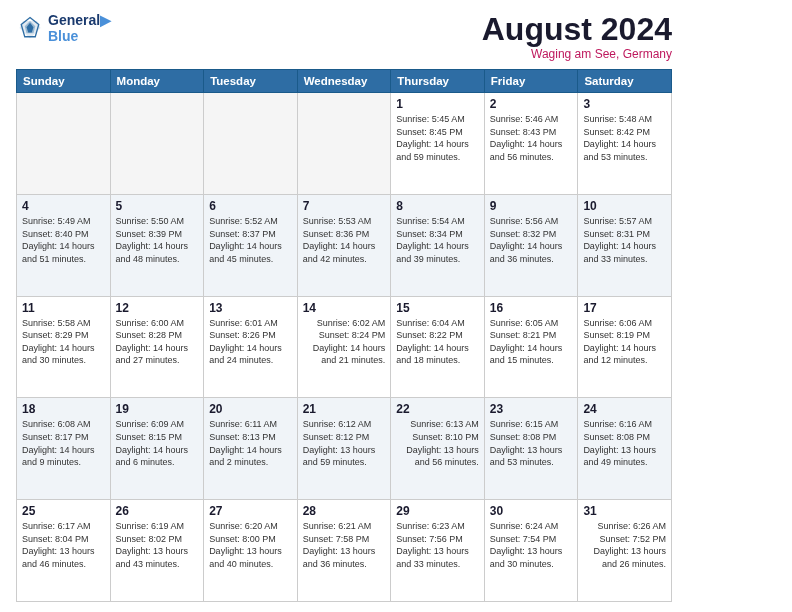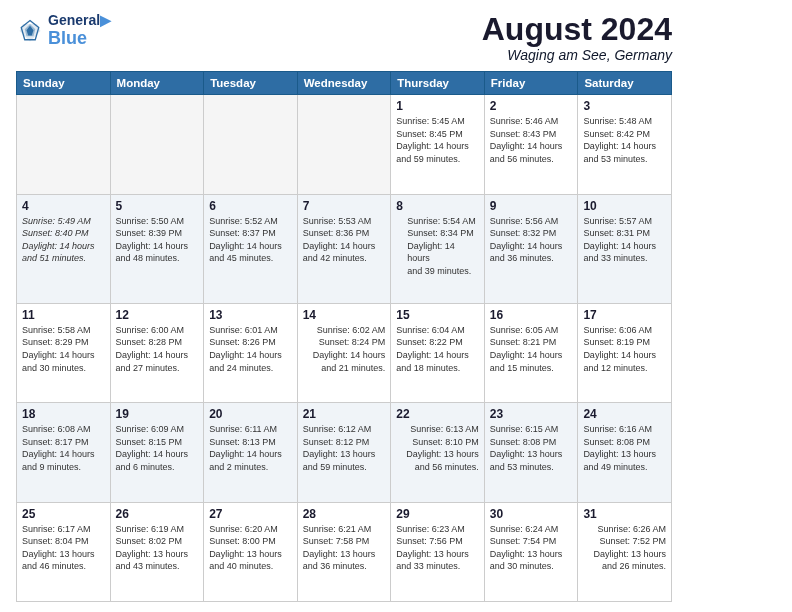"Blue" div { font-size: 18px -> 14px }
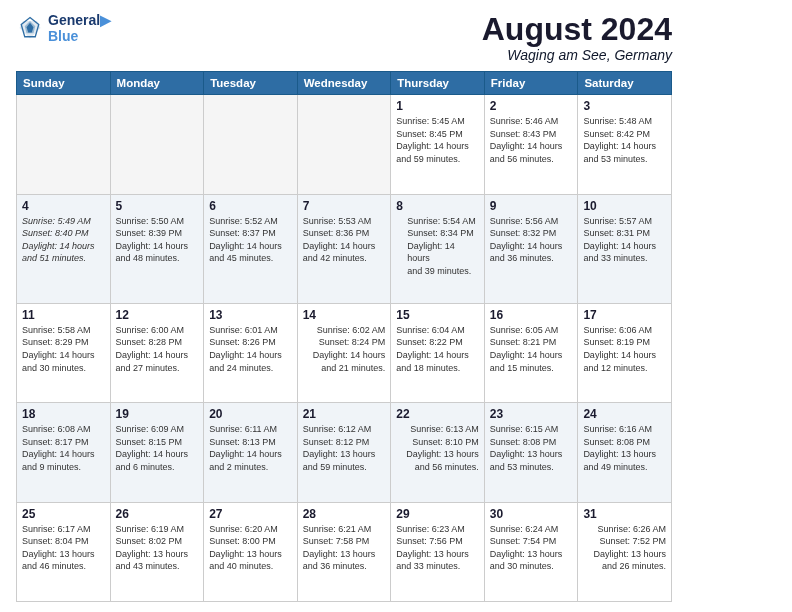"Waging am See, Germany" .subtitle { color: #0f172a -> #be185d; font-size: 14px -> 12px; font-style: italic -> none }
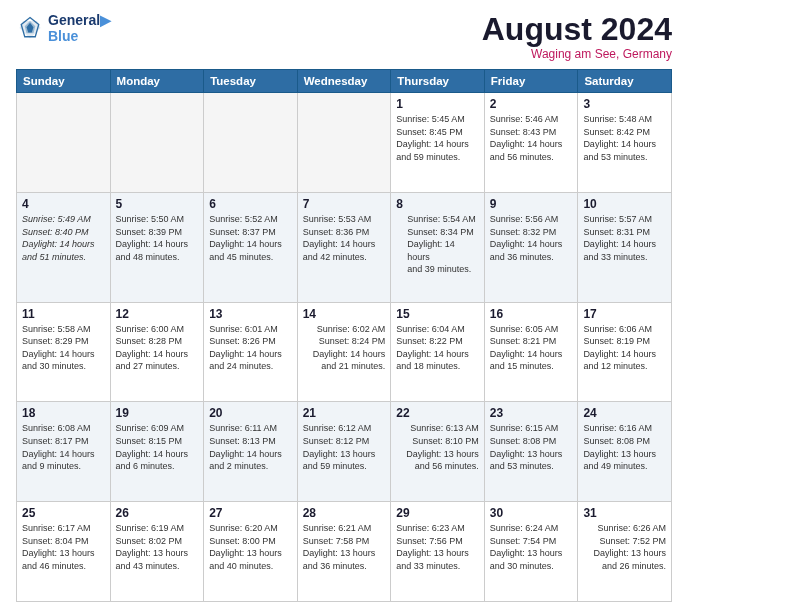"Sunrise: 5:49 AM" div.day-info { font-style: italic -> none }
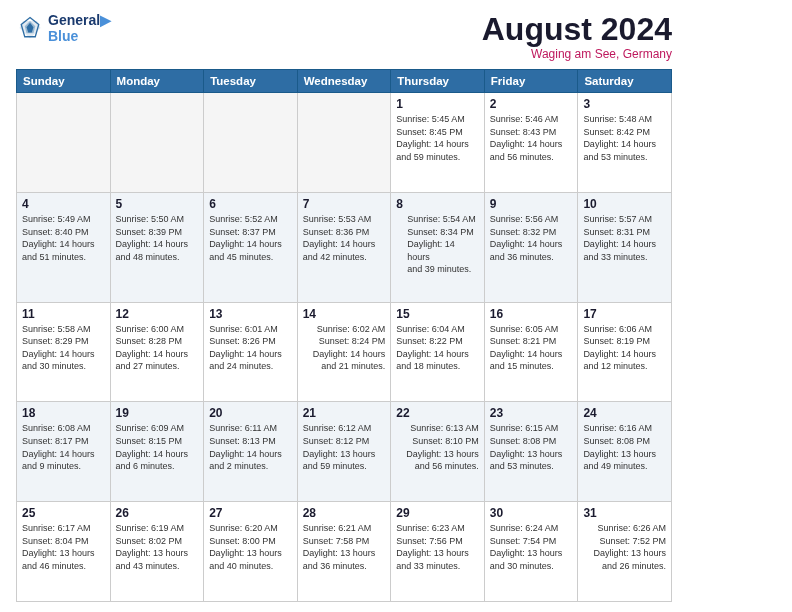"Sunrise: 5:54 AM" div.day-info { margin-left: 11px -> none }
